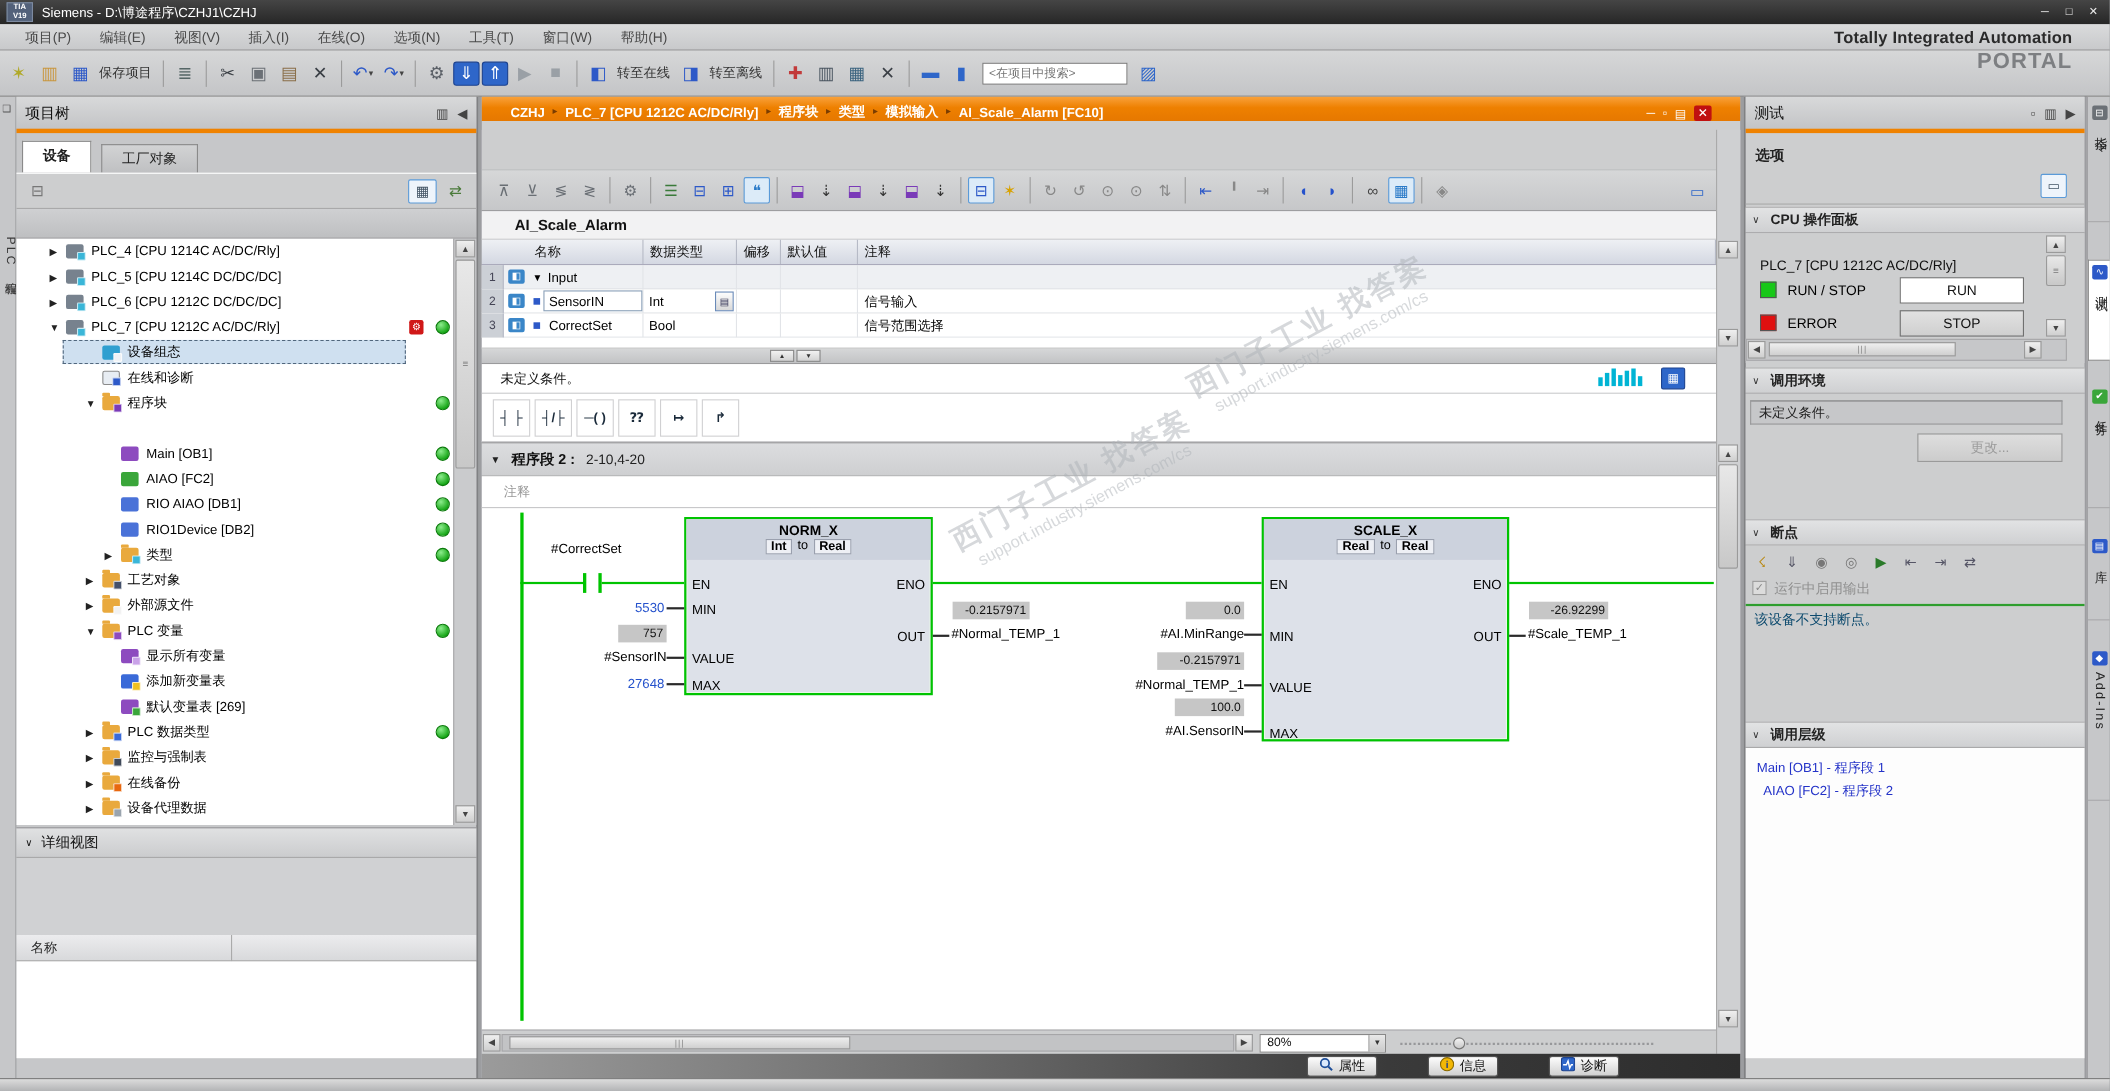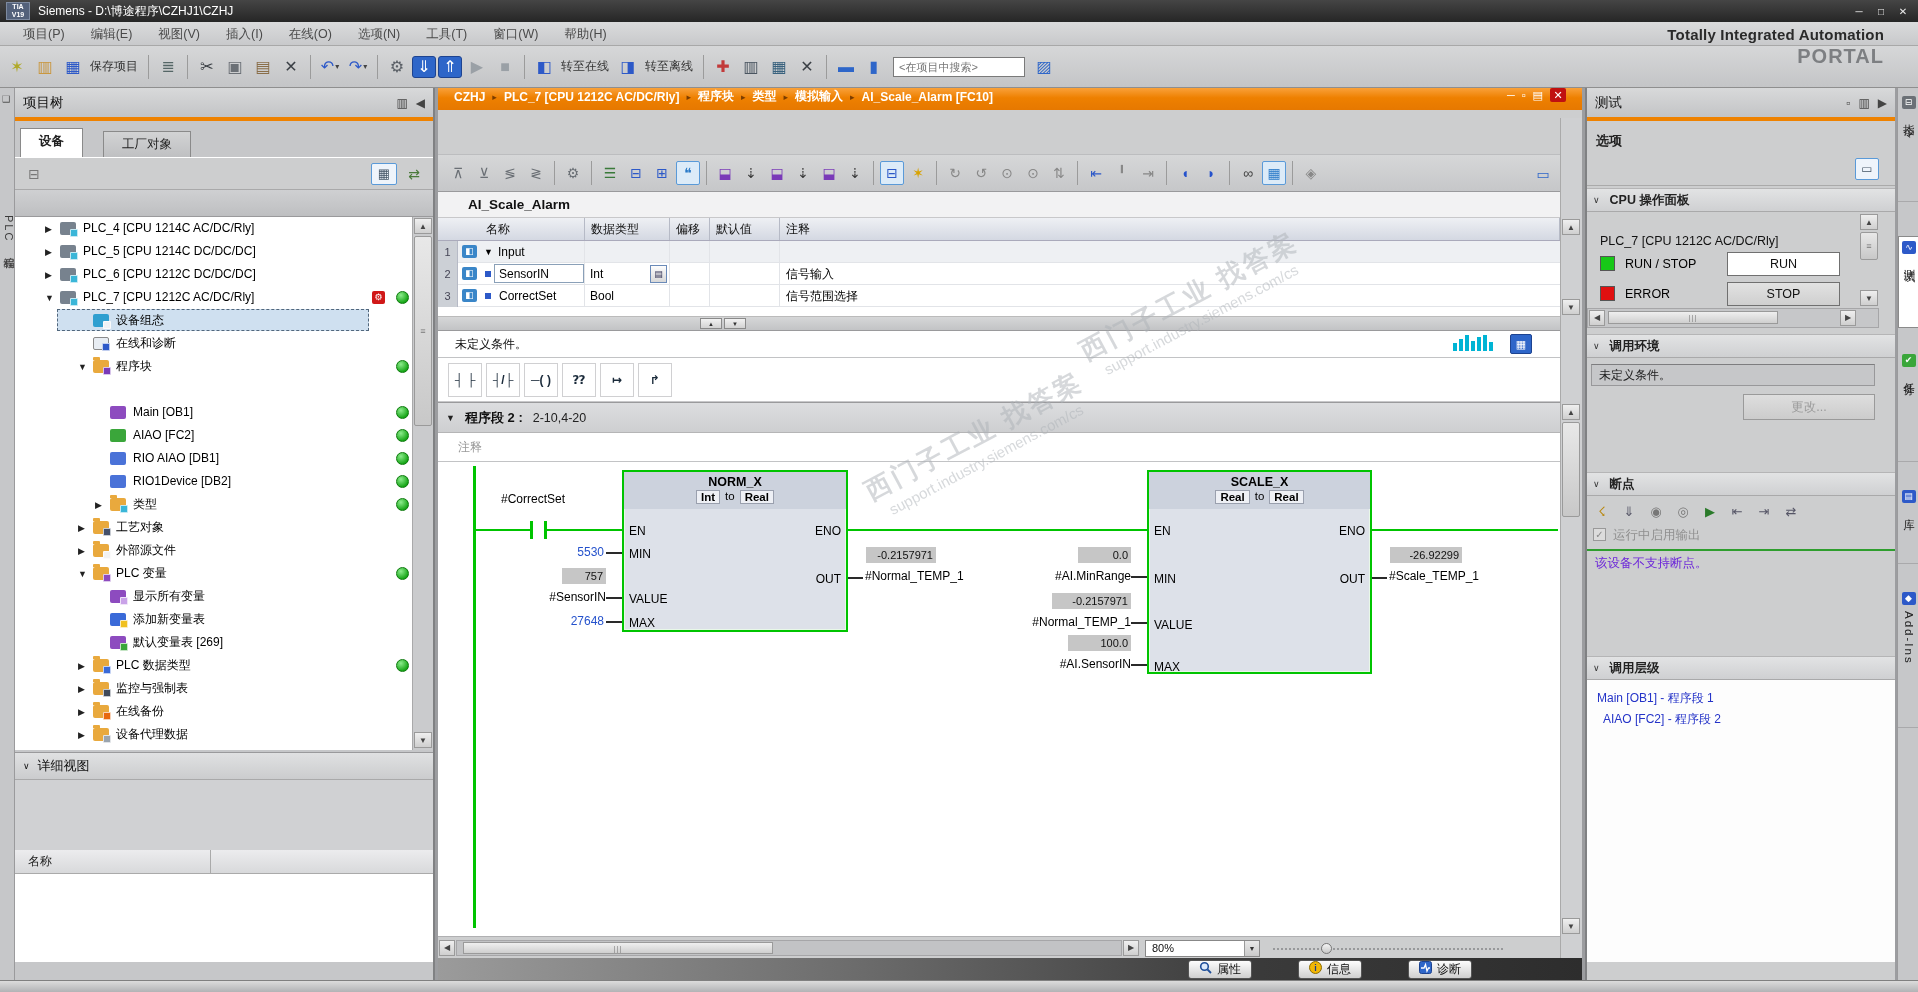"CZHJ" .bc { align-items: flex-start -> flex-end; padding: 0 16px -> 0 26px }
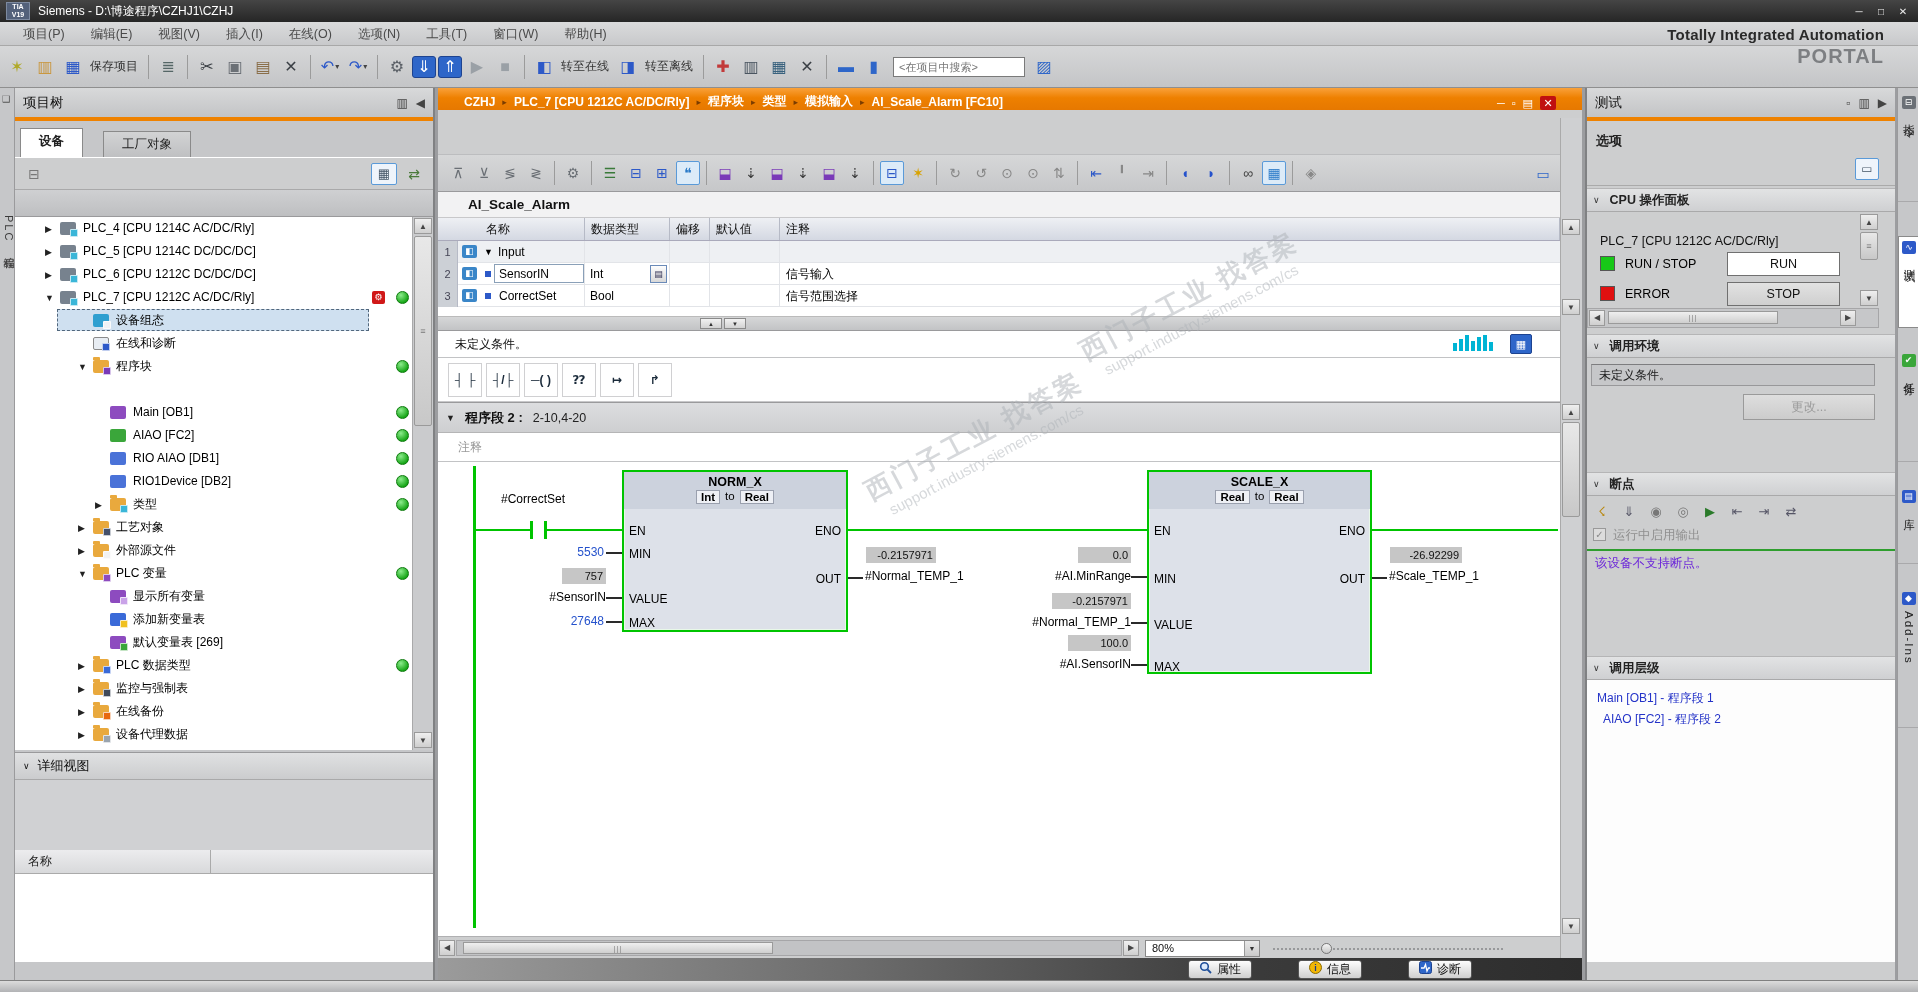"设备" .ptabs { gap: 20px -> 9px }
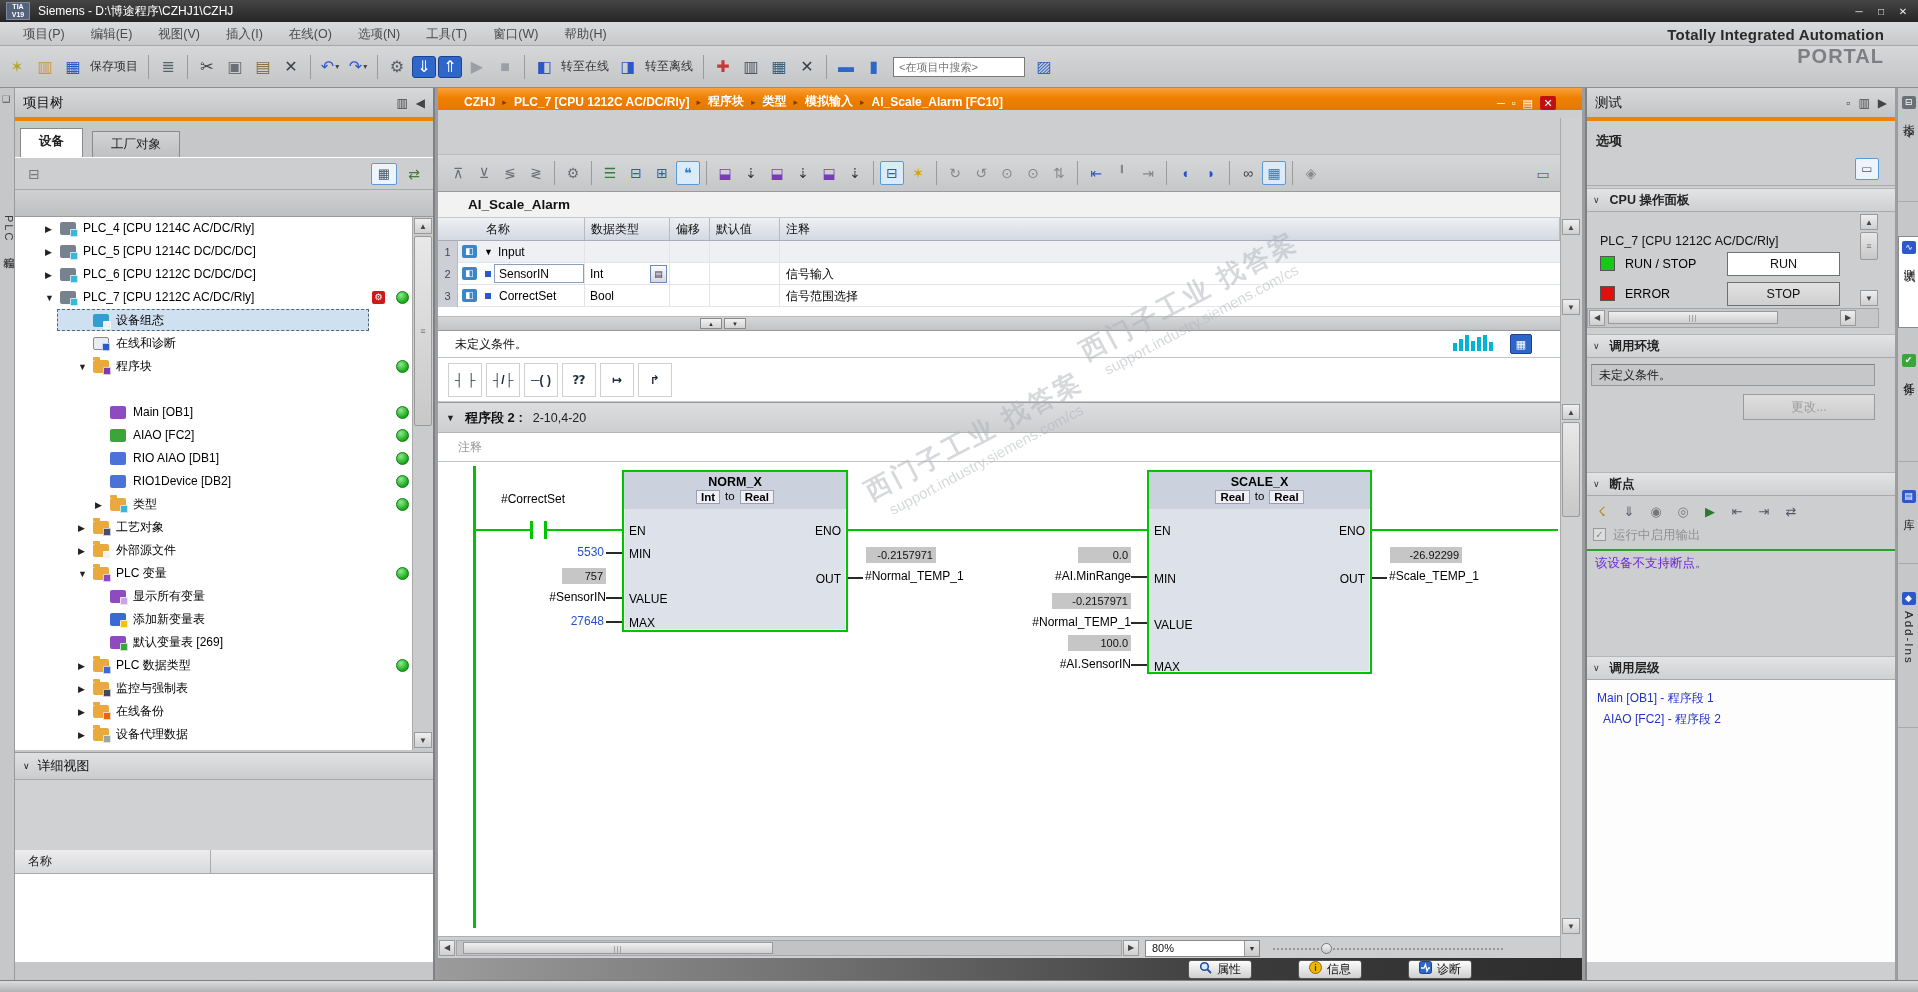"该设备不支持断点。" div.abs { color: #6d28d9 -> #0c4a6e }
